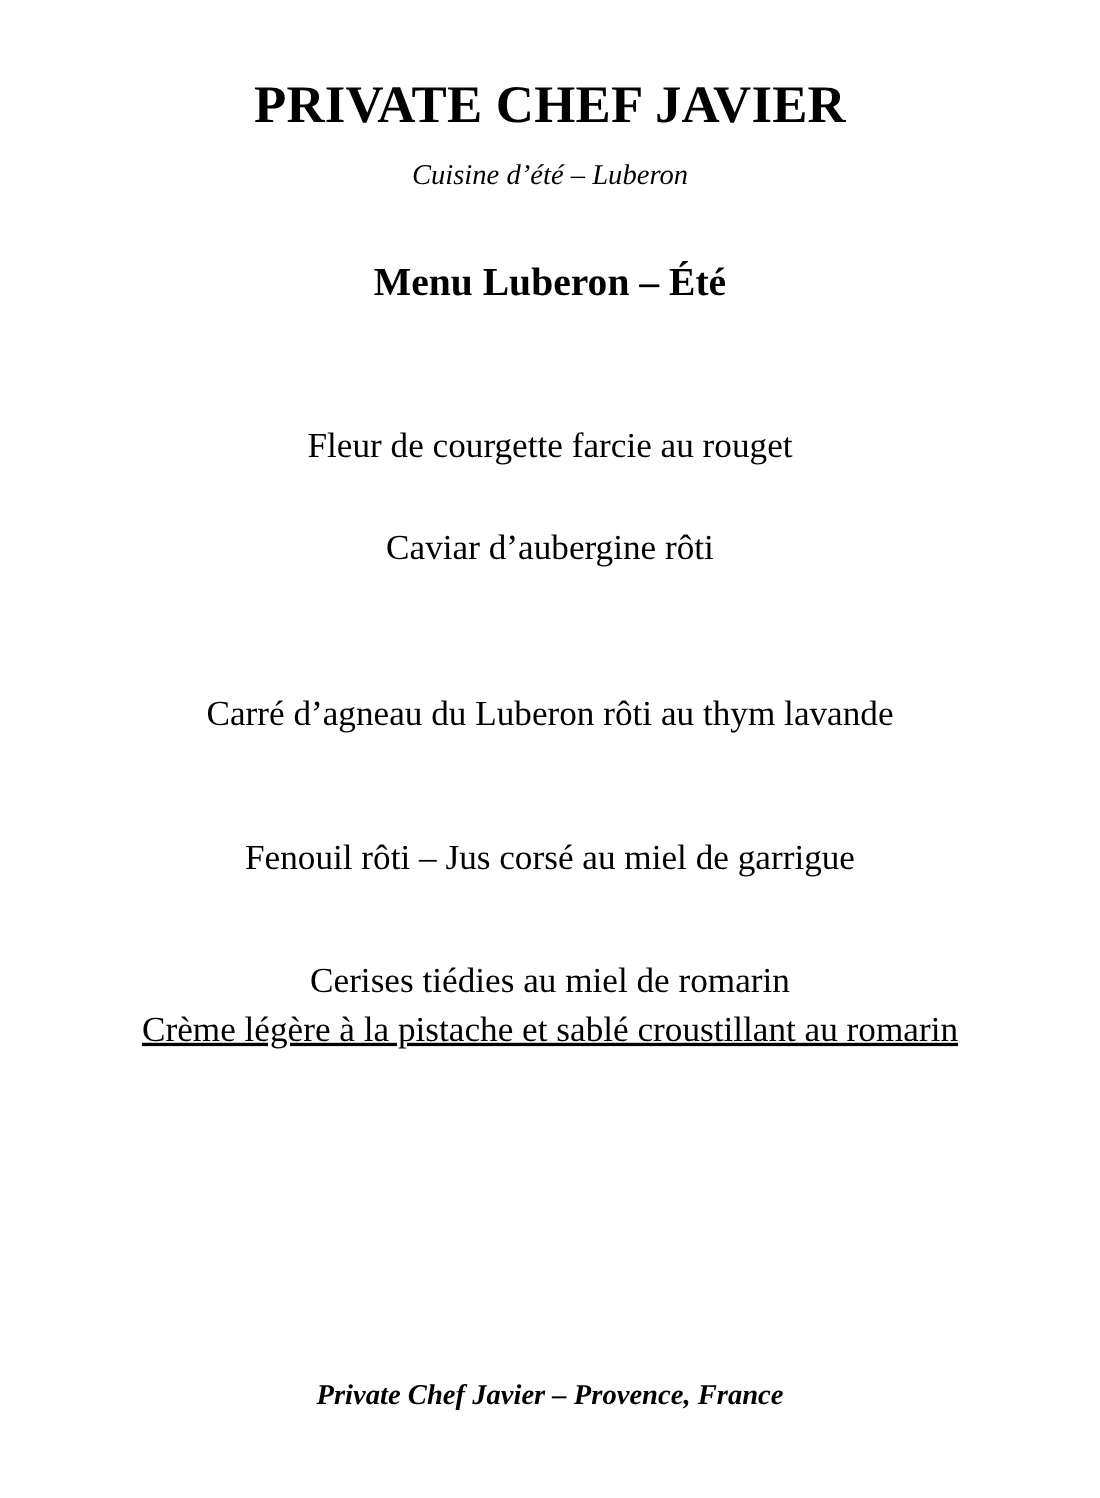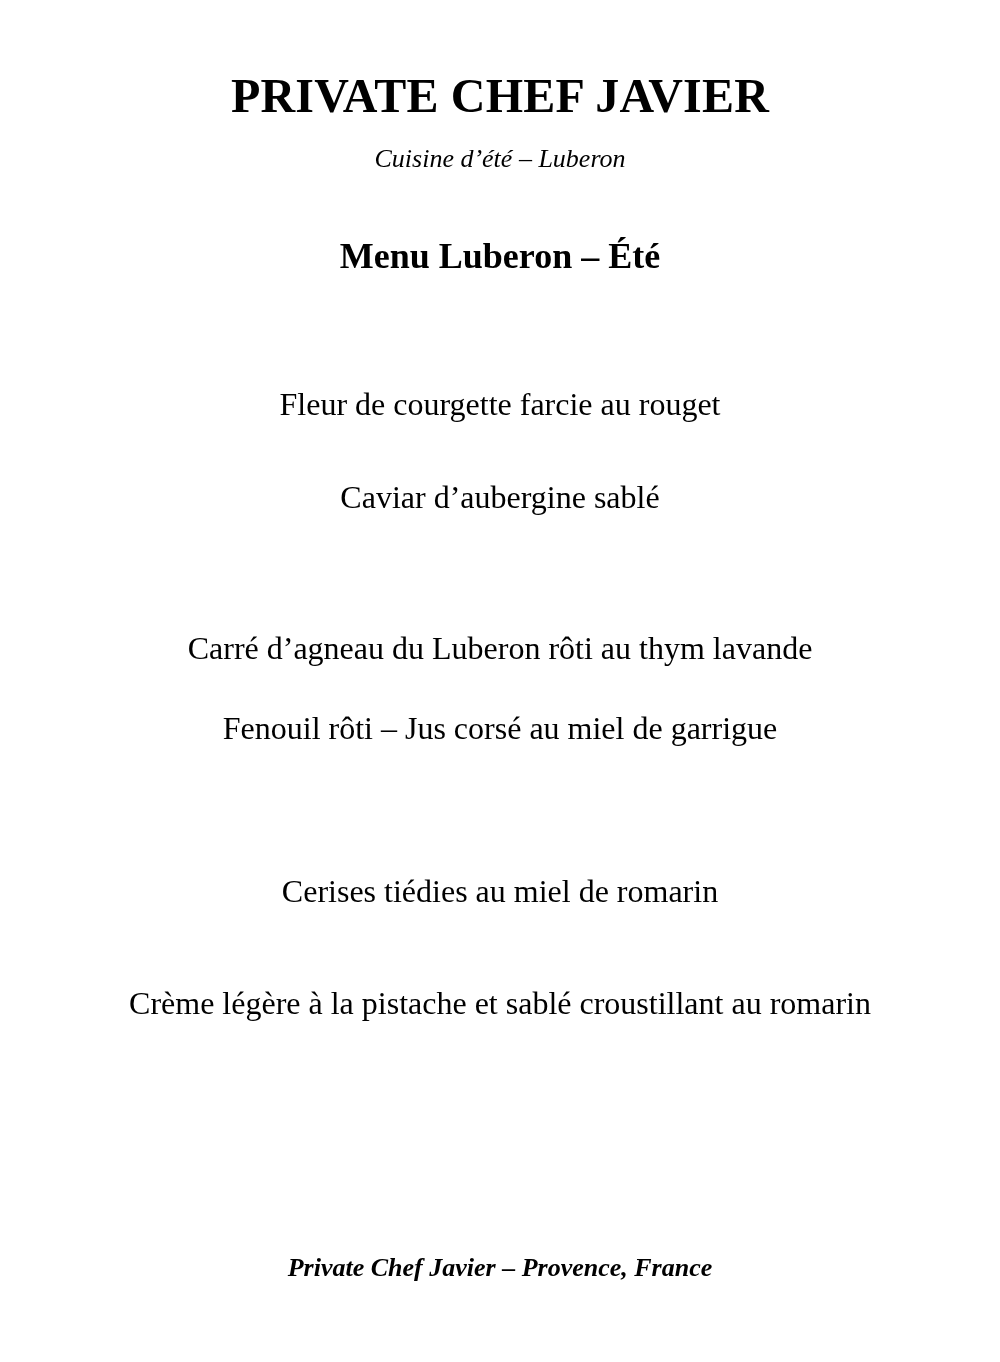"Caviar d’aubergine sablé" div.line { text: sablé -> rôti }
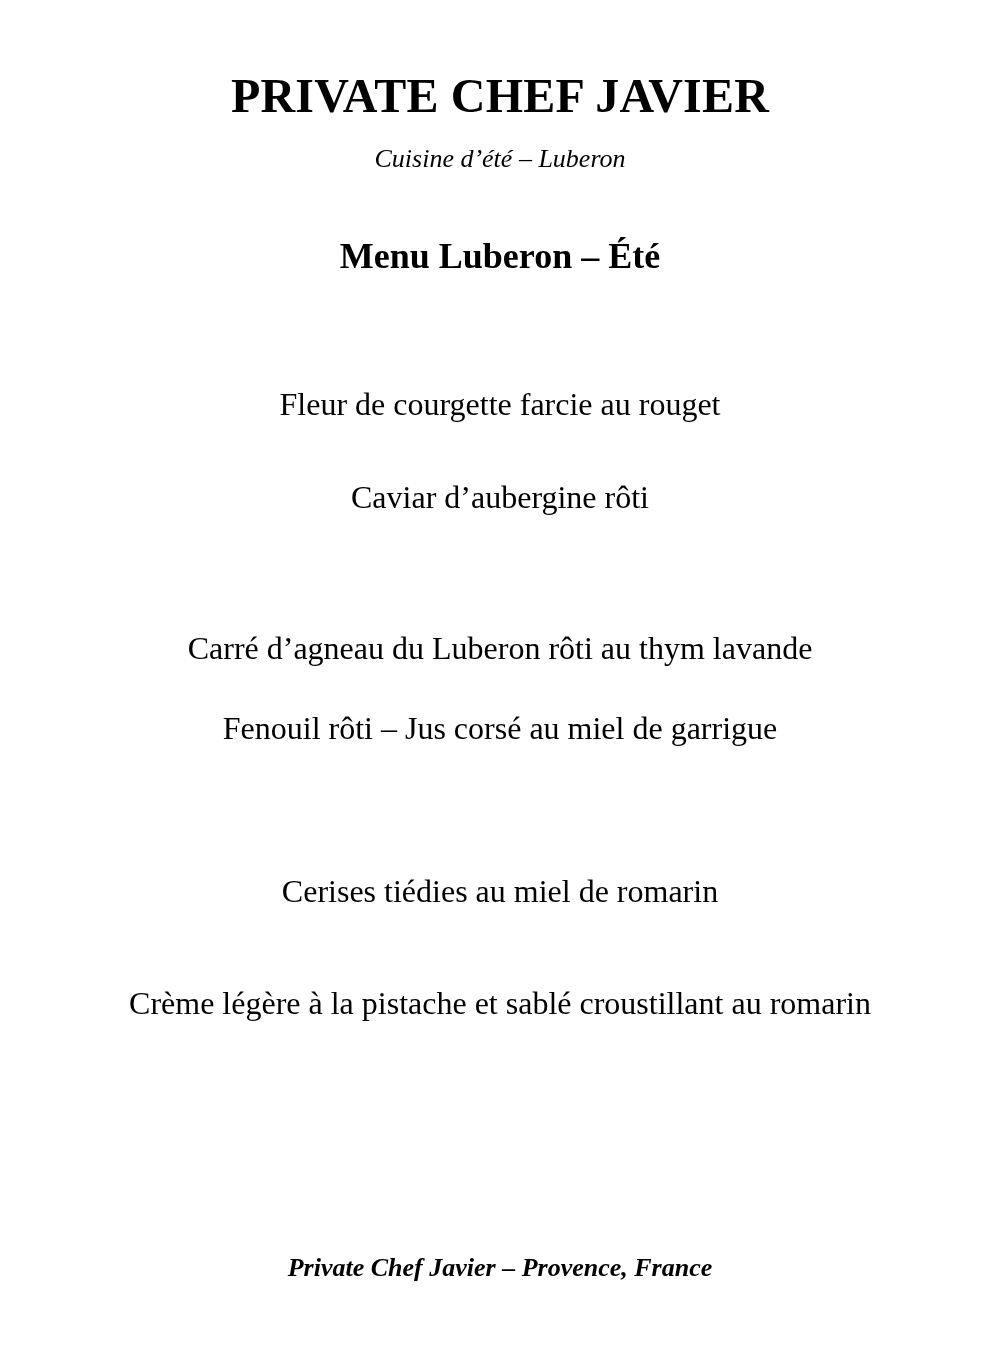"Fenouil rôti – Jus corsé" div.line { top: 712px -> 763px }
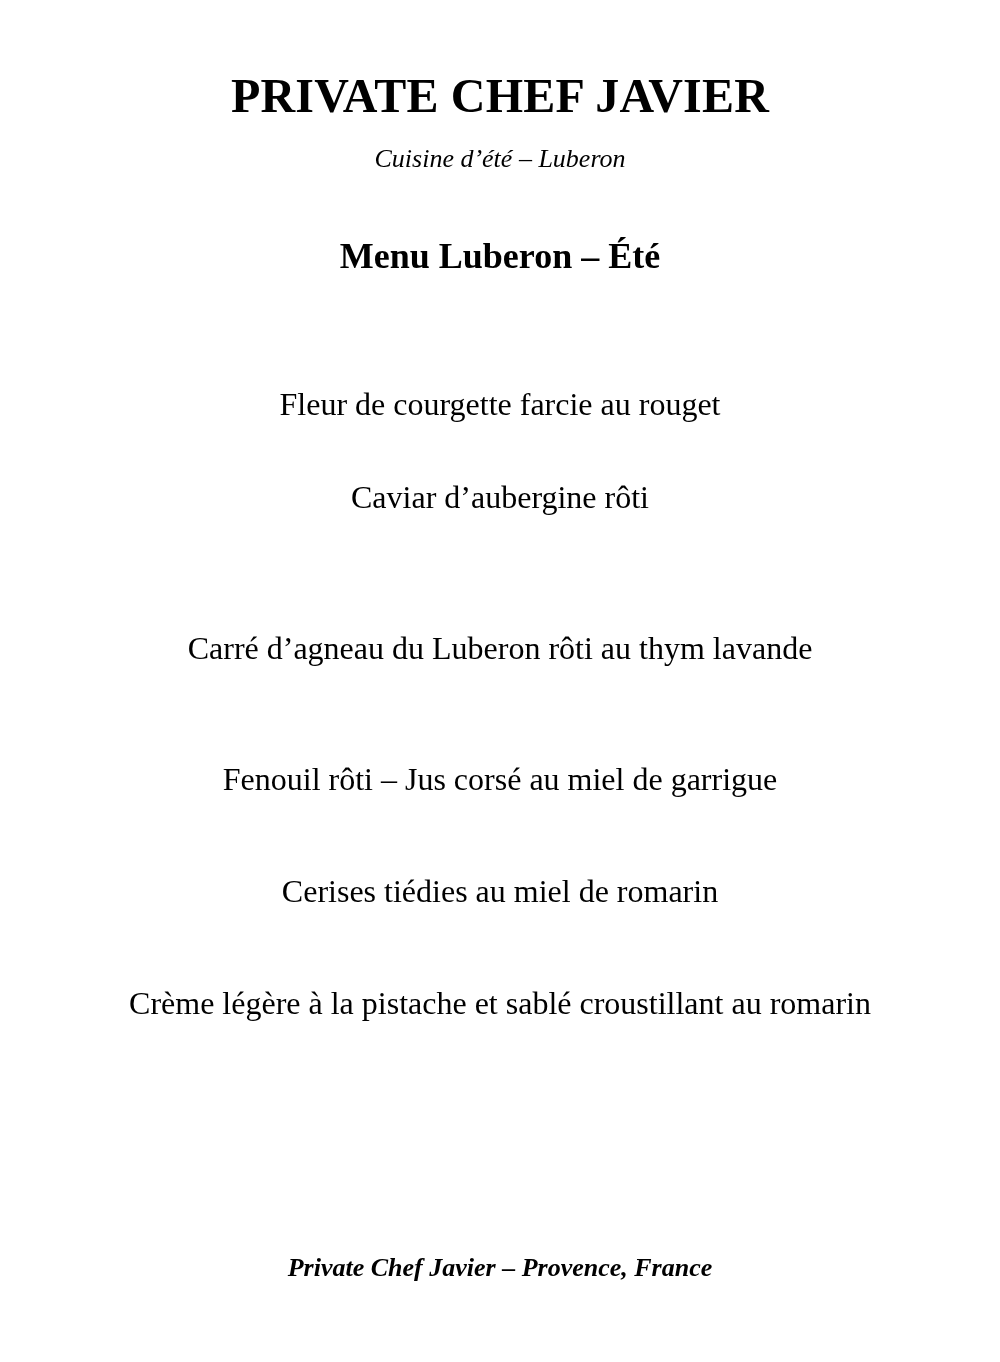"Crème légère à la pistache" div.line { text-decoration: none -> underline; top: 987px -> 919px }
